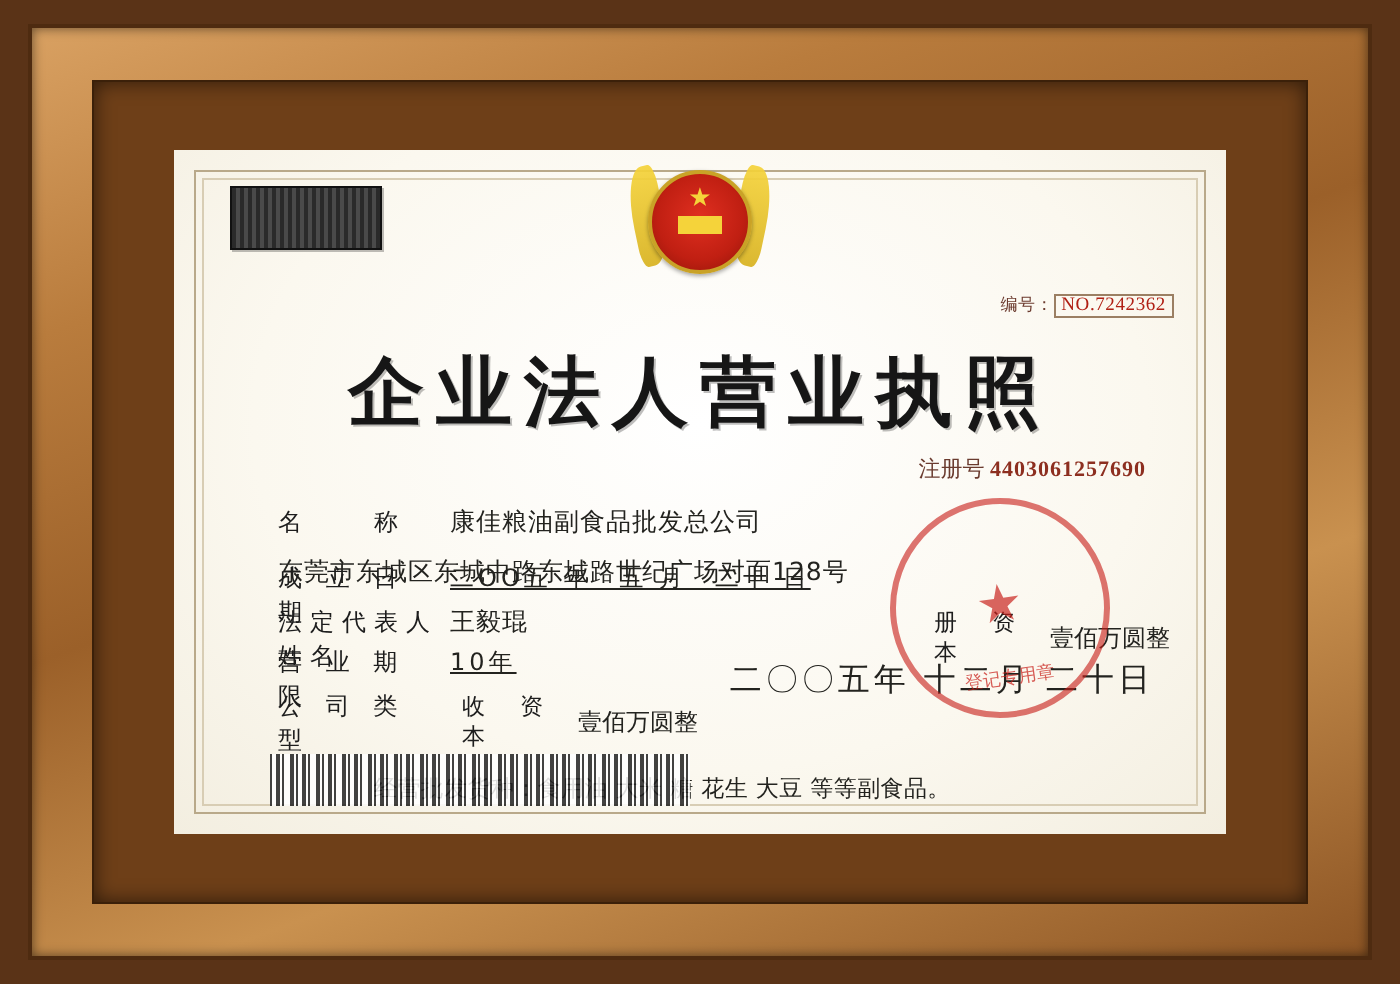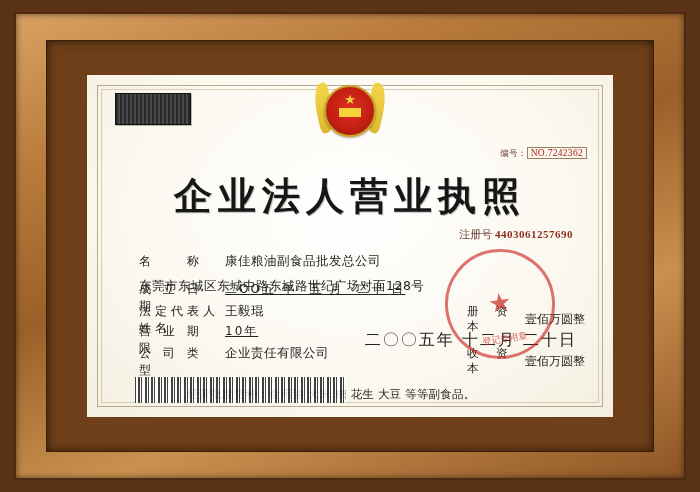"企业责任有限公司" div.val { html: <div>企业责任有限公司</div> -> none }
